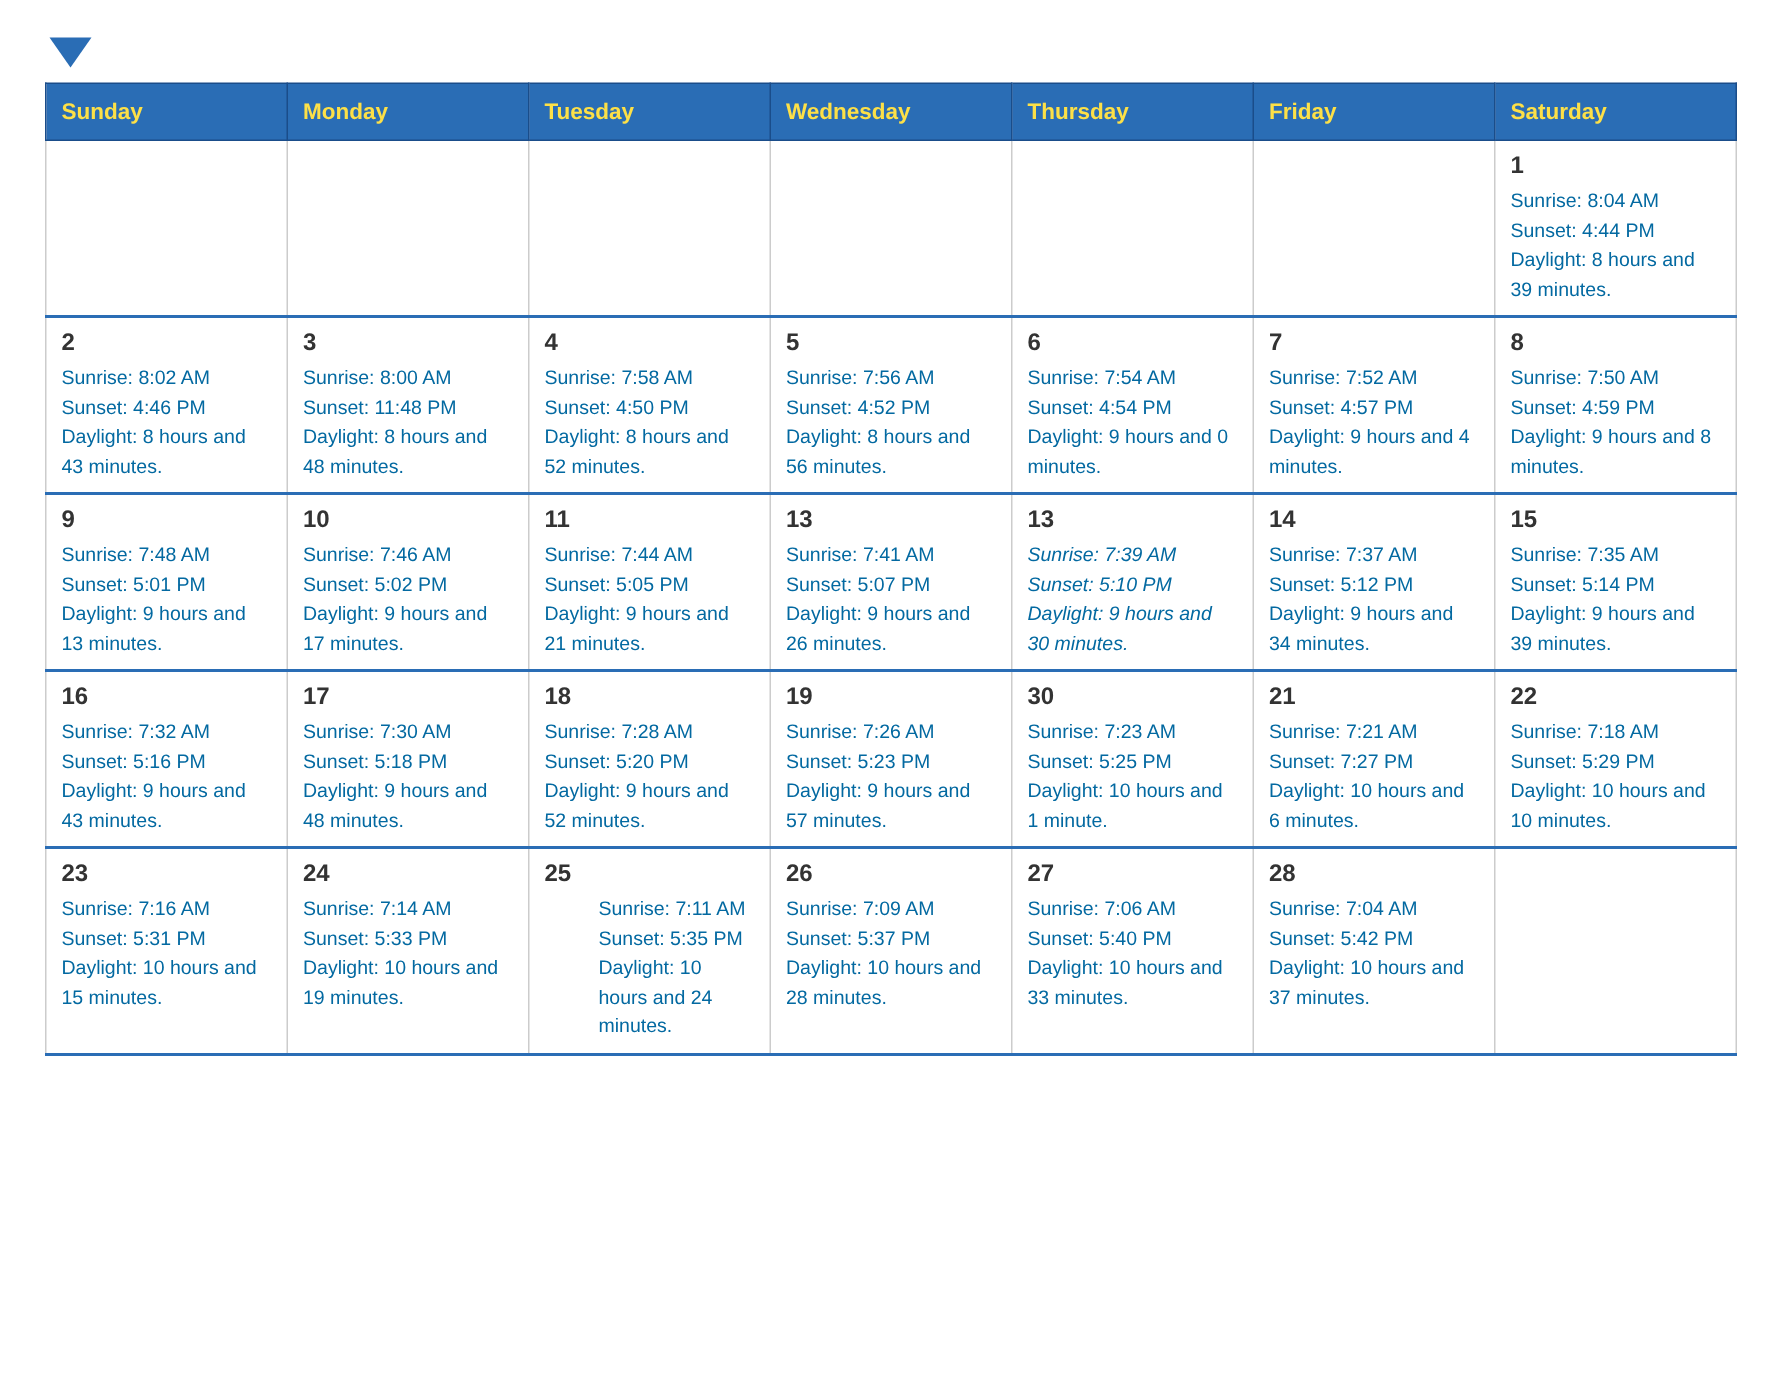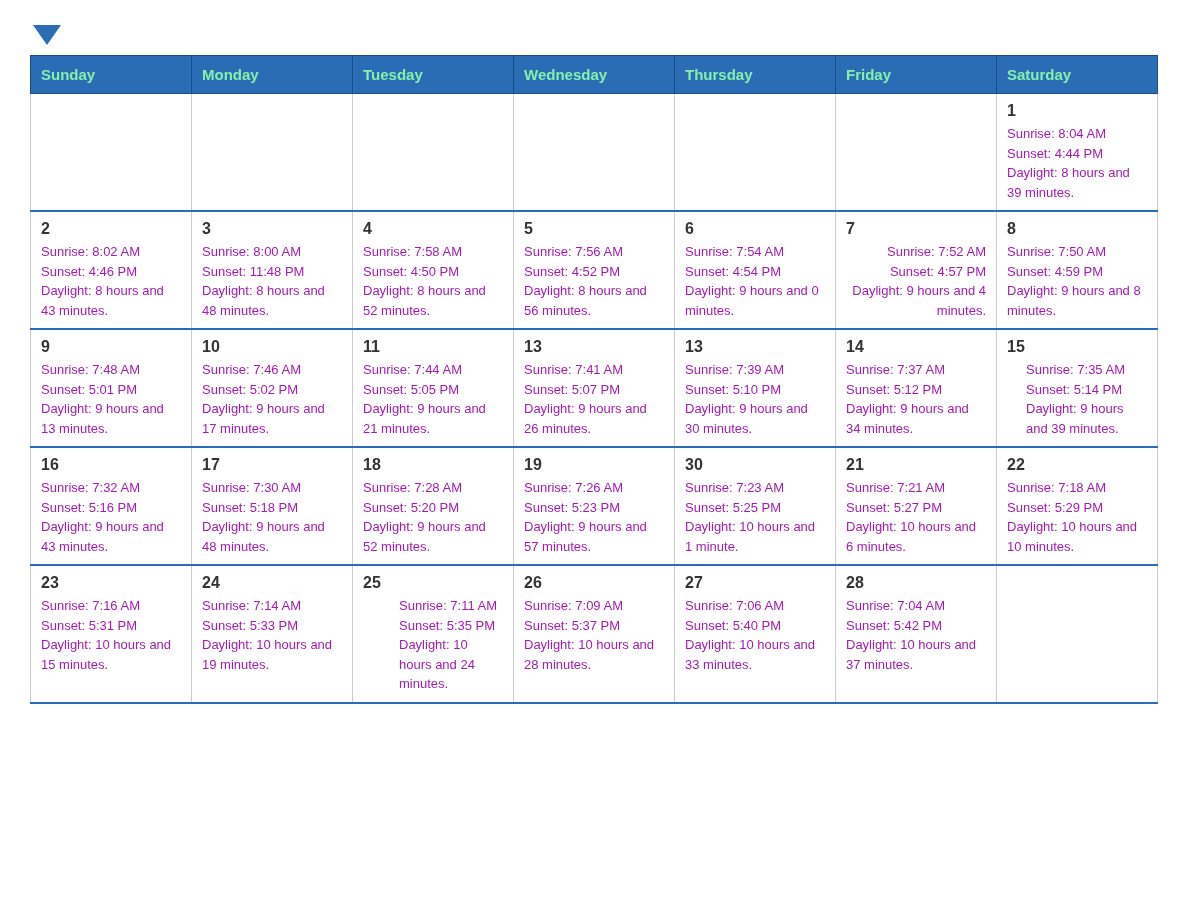"Sunday" .calendar thead th { color: #86efac -> #fde047 }
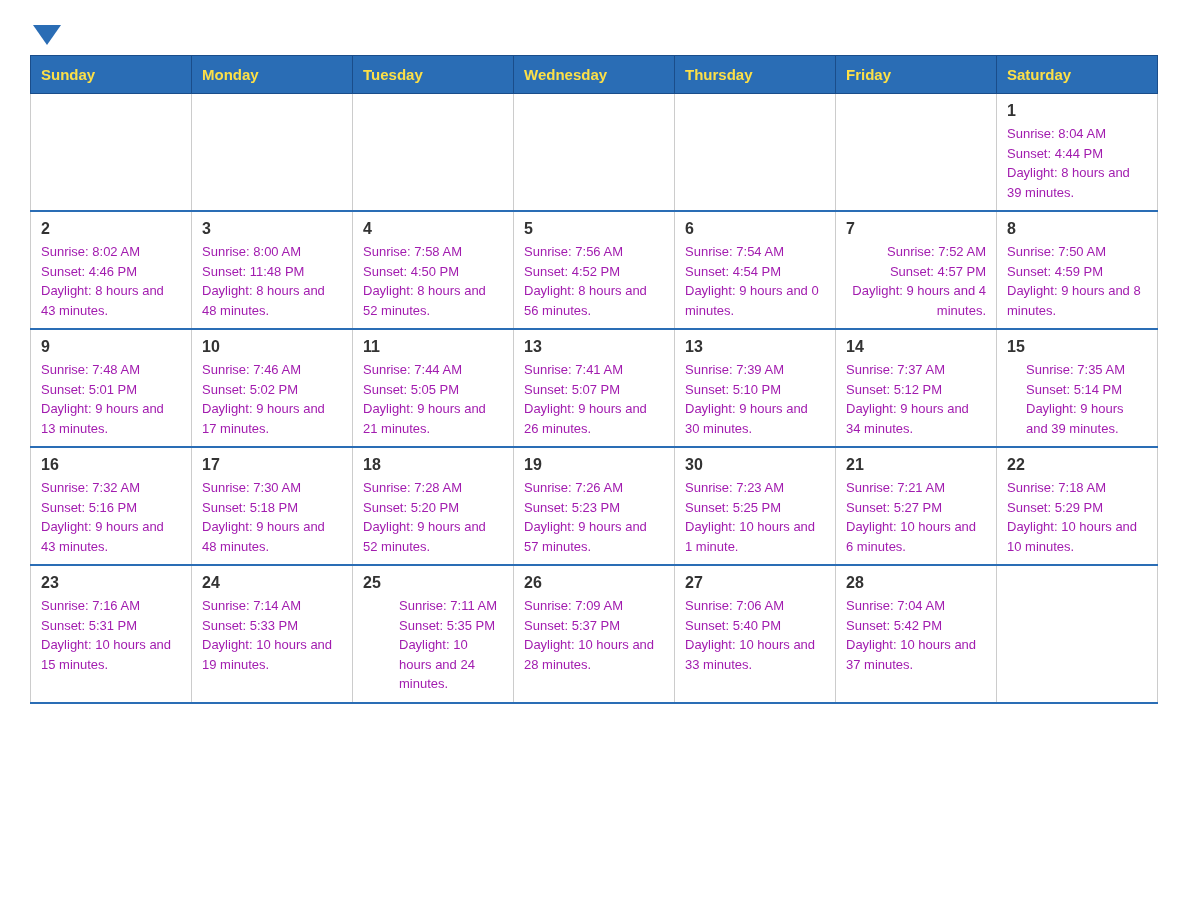"Sunrise: 8:04 AM" .day-info { color: #a21caf -> #0369a1 }
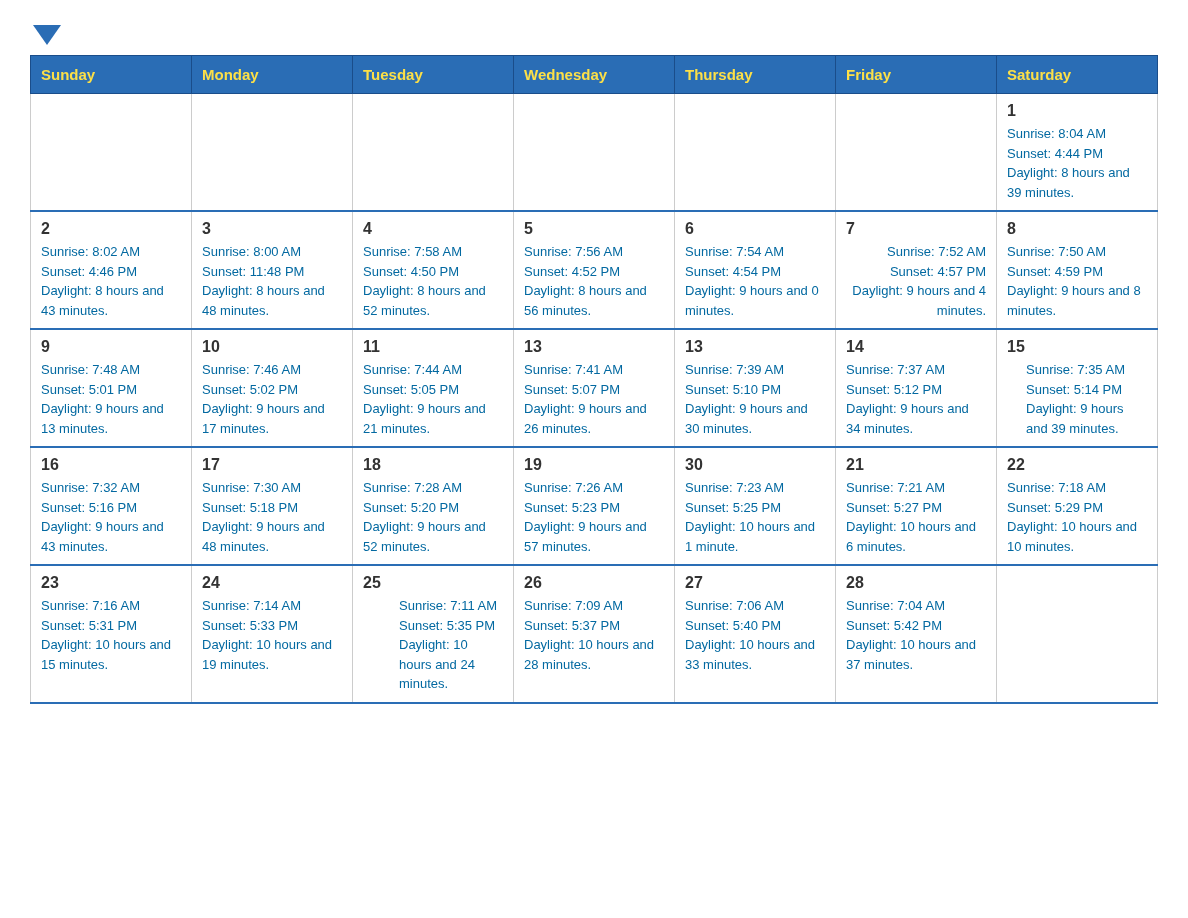"Sunrise: 7:52 AM" div.day-info { text-align: right -> none }
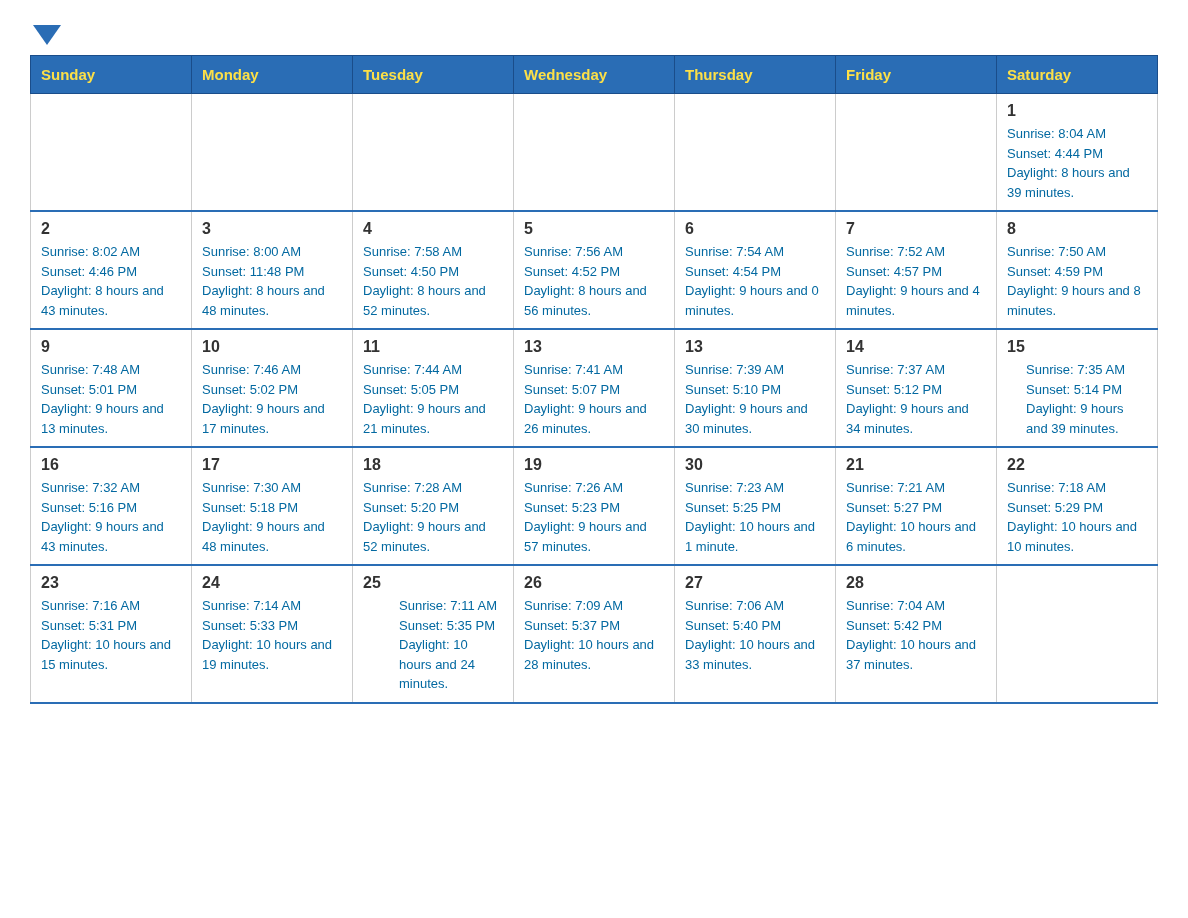"Sunrise: 7:39 AM" div.day-info { font-style: none -> italic }
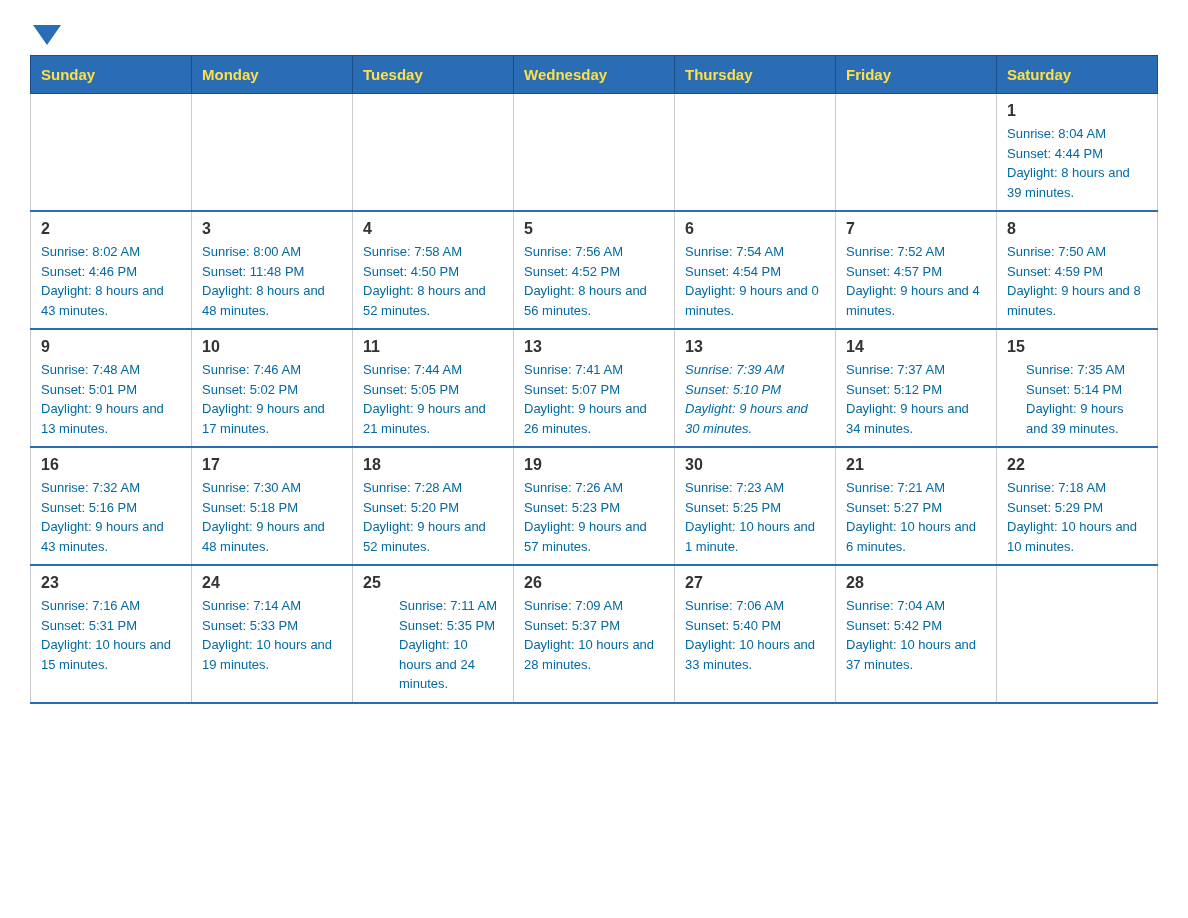"Sunrise: 7:35 AM" div.day-info { margin-left: 19px -> none }
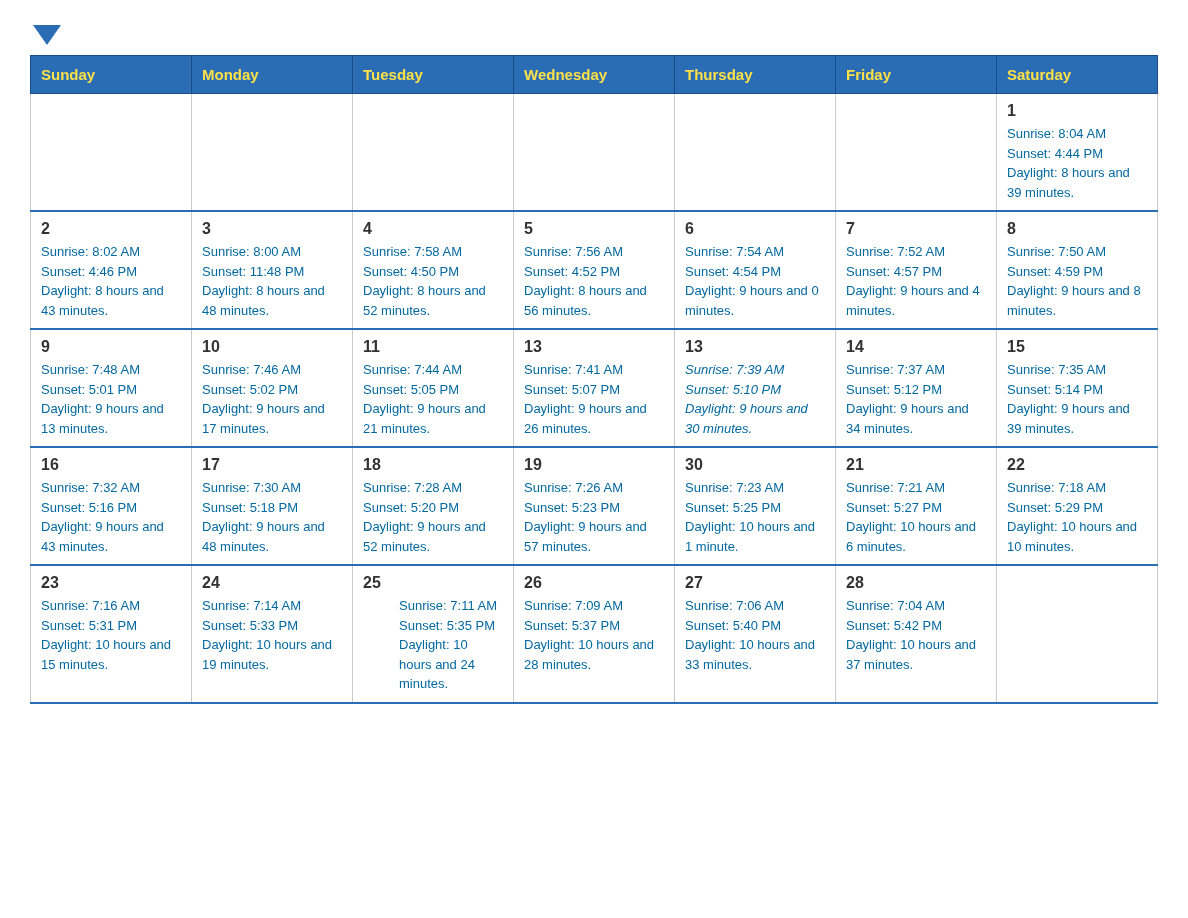"Sunrise: 7:21 AM" div.day-info { text: 5:27 -> 7:27 }
